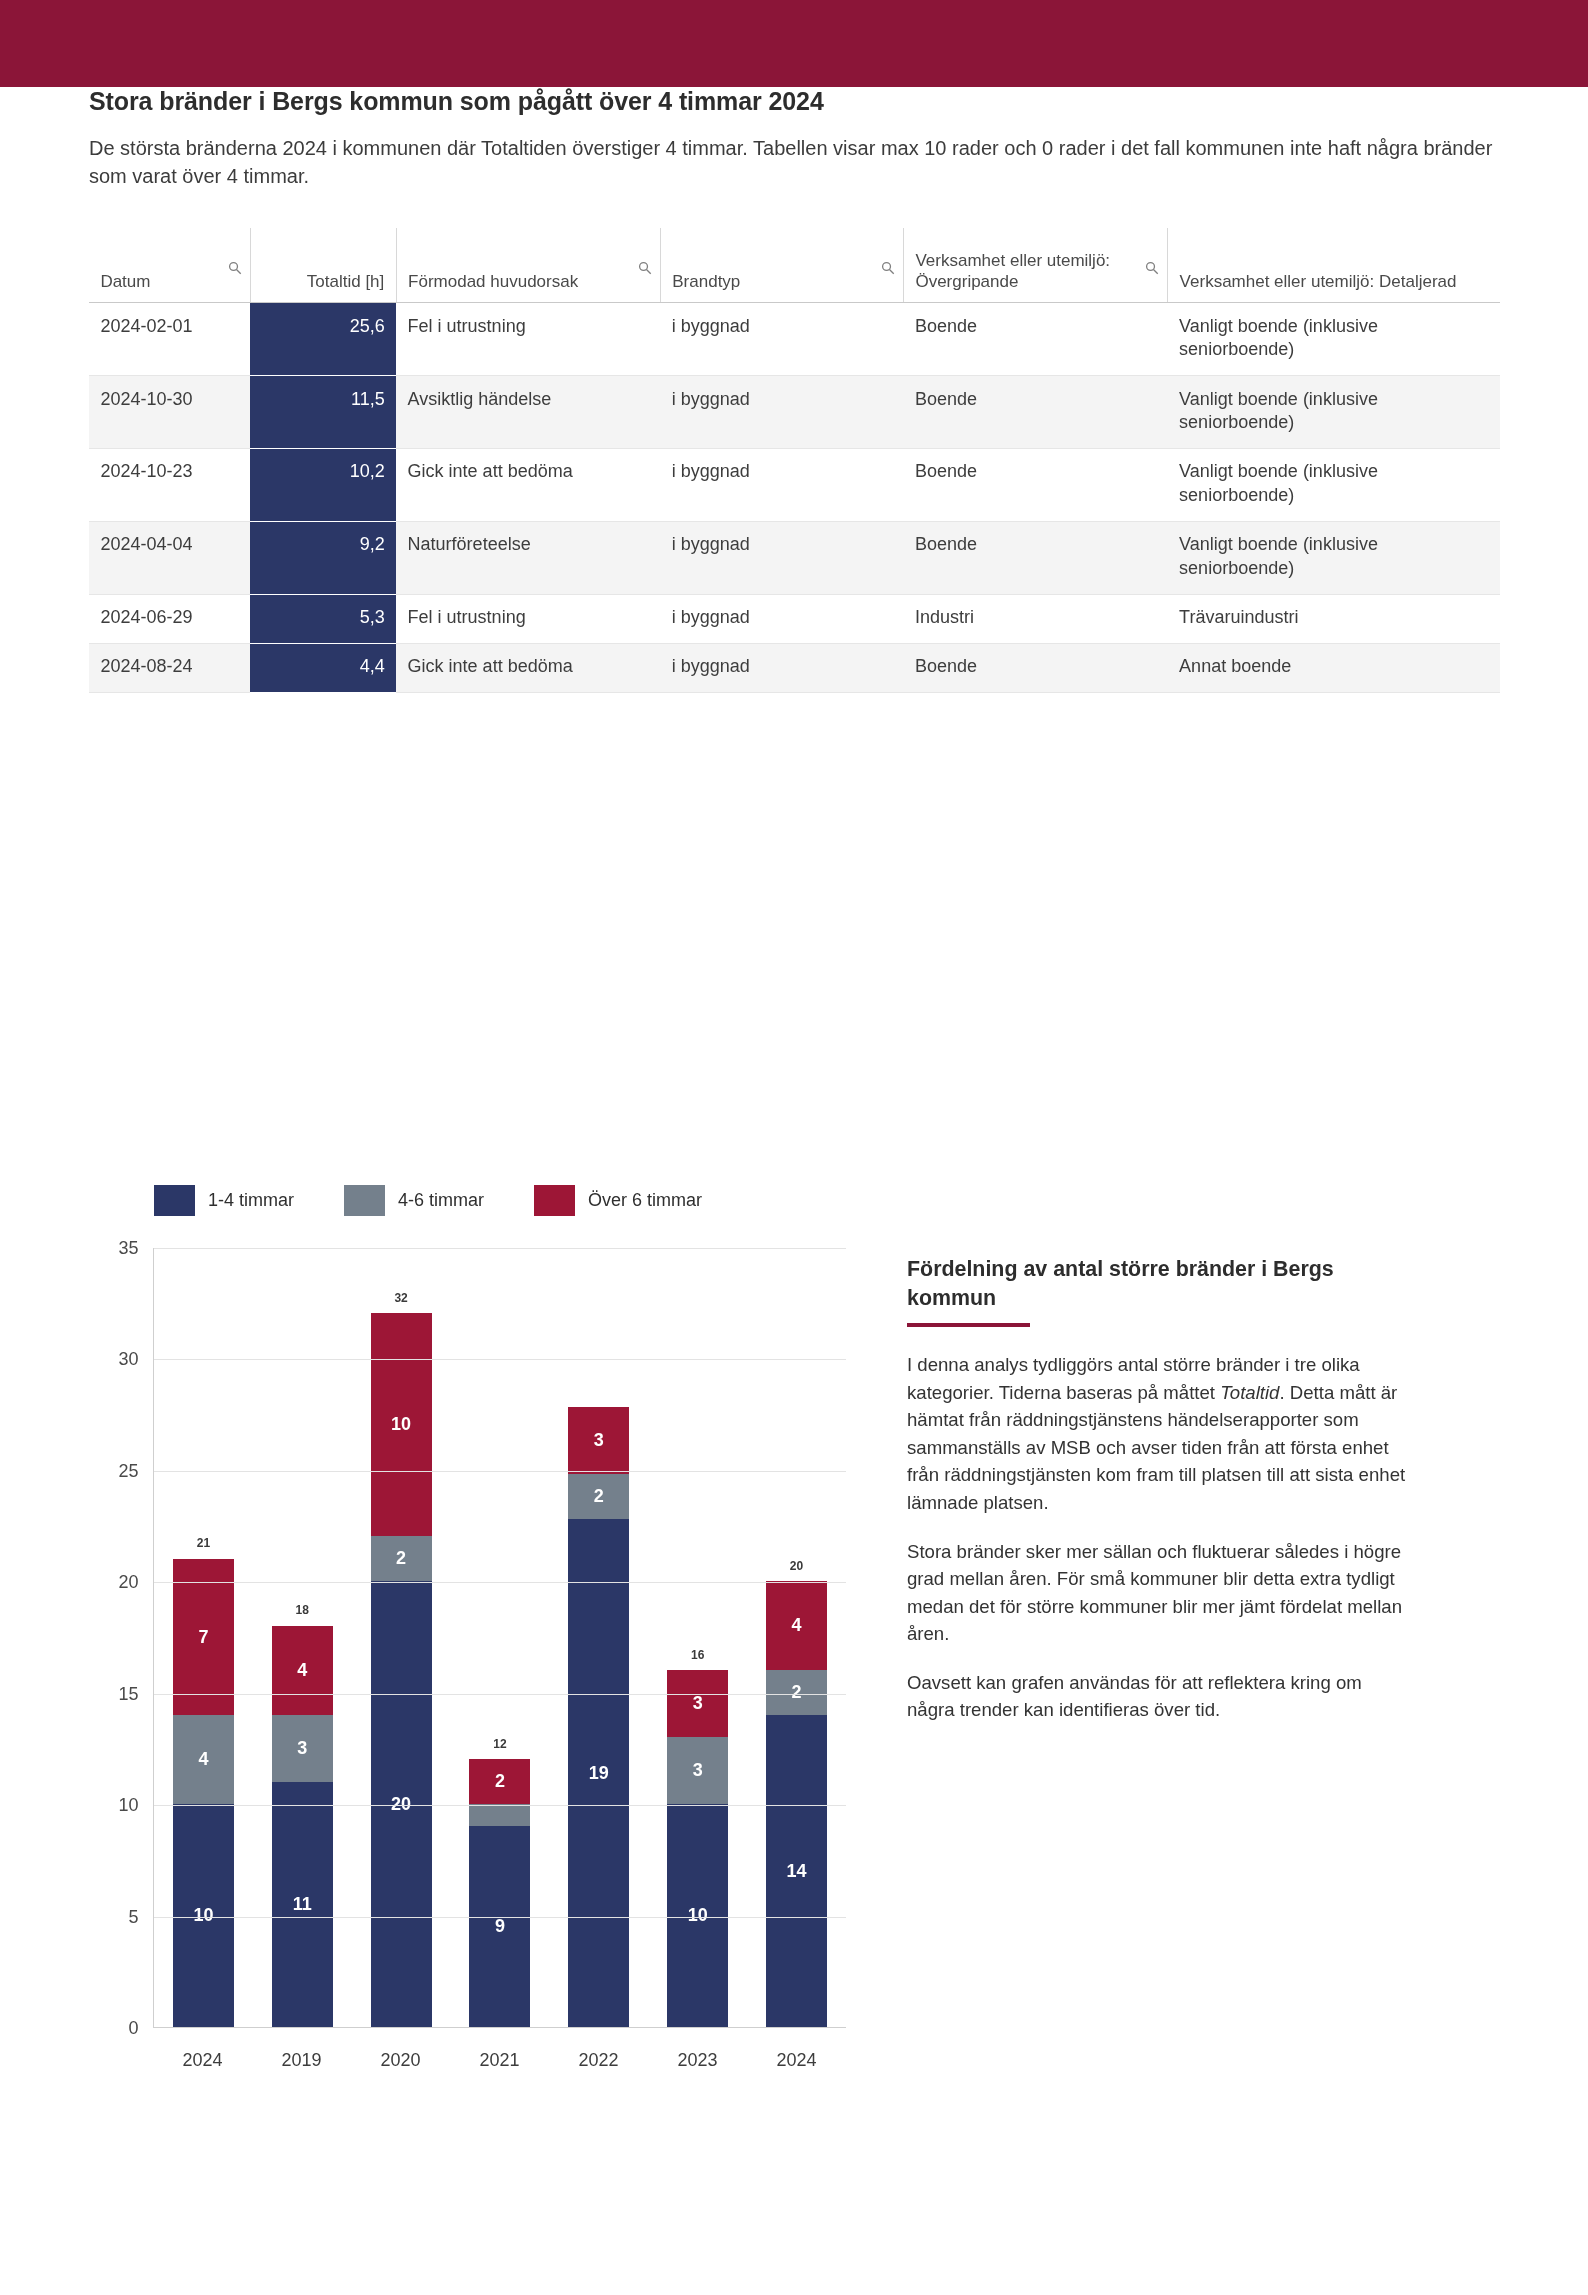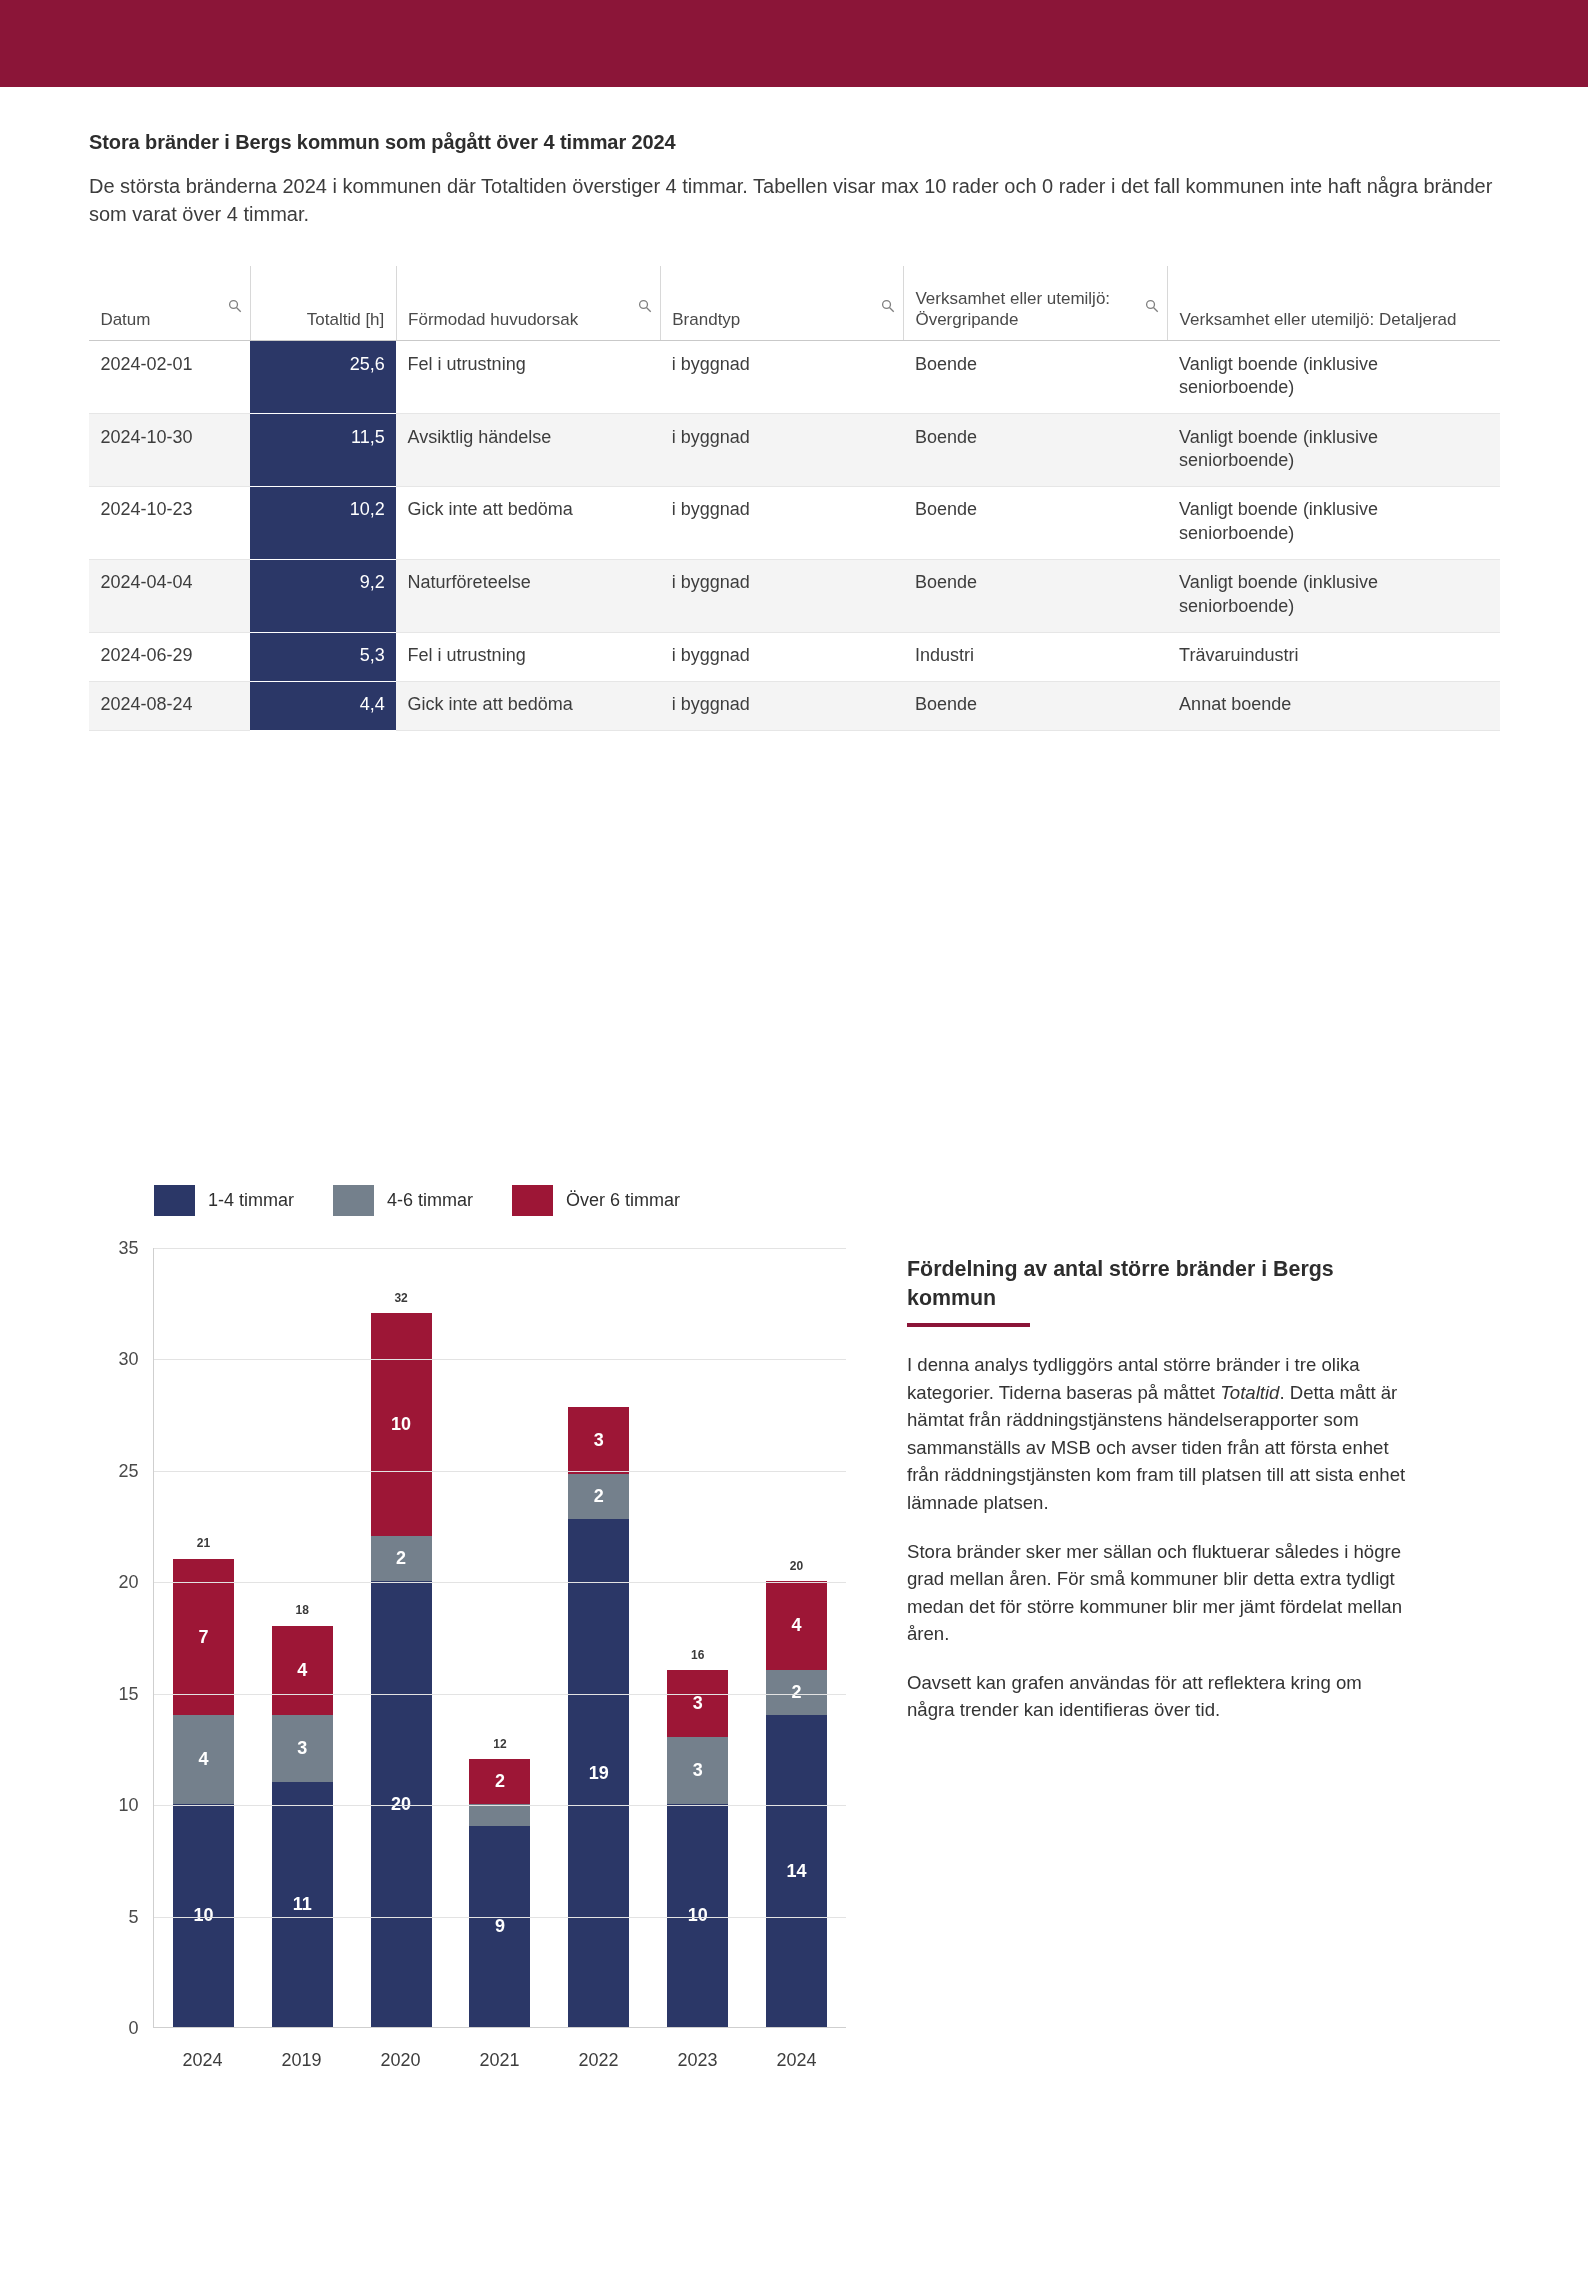"Stora bränder i Bergs kommun" .report-title { font-size: 20px -> 25px; margin-top: 44px -> none }
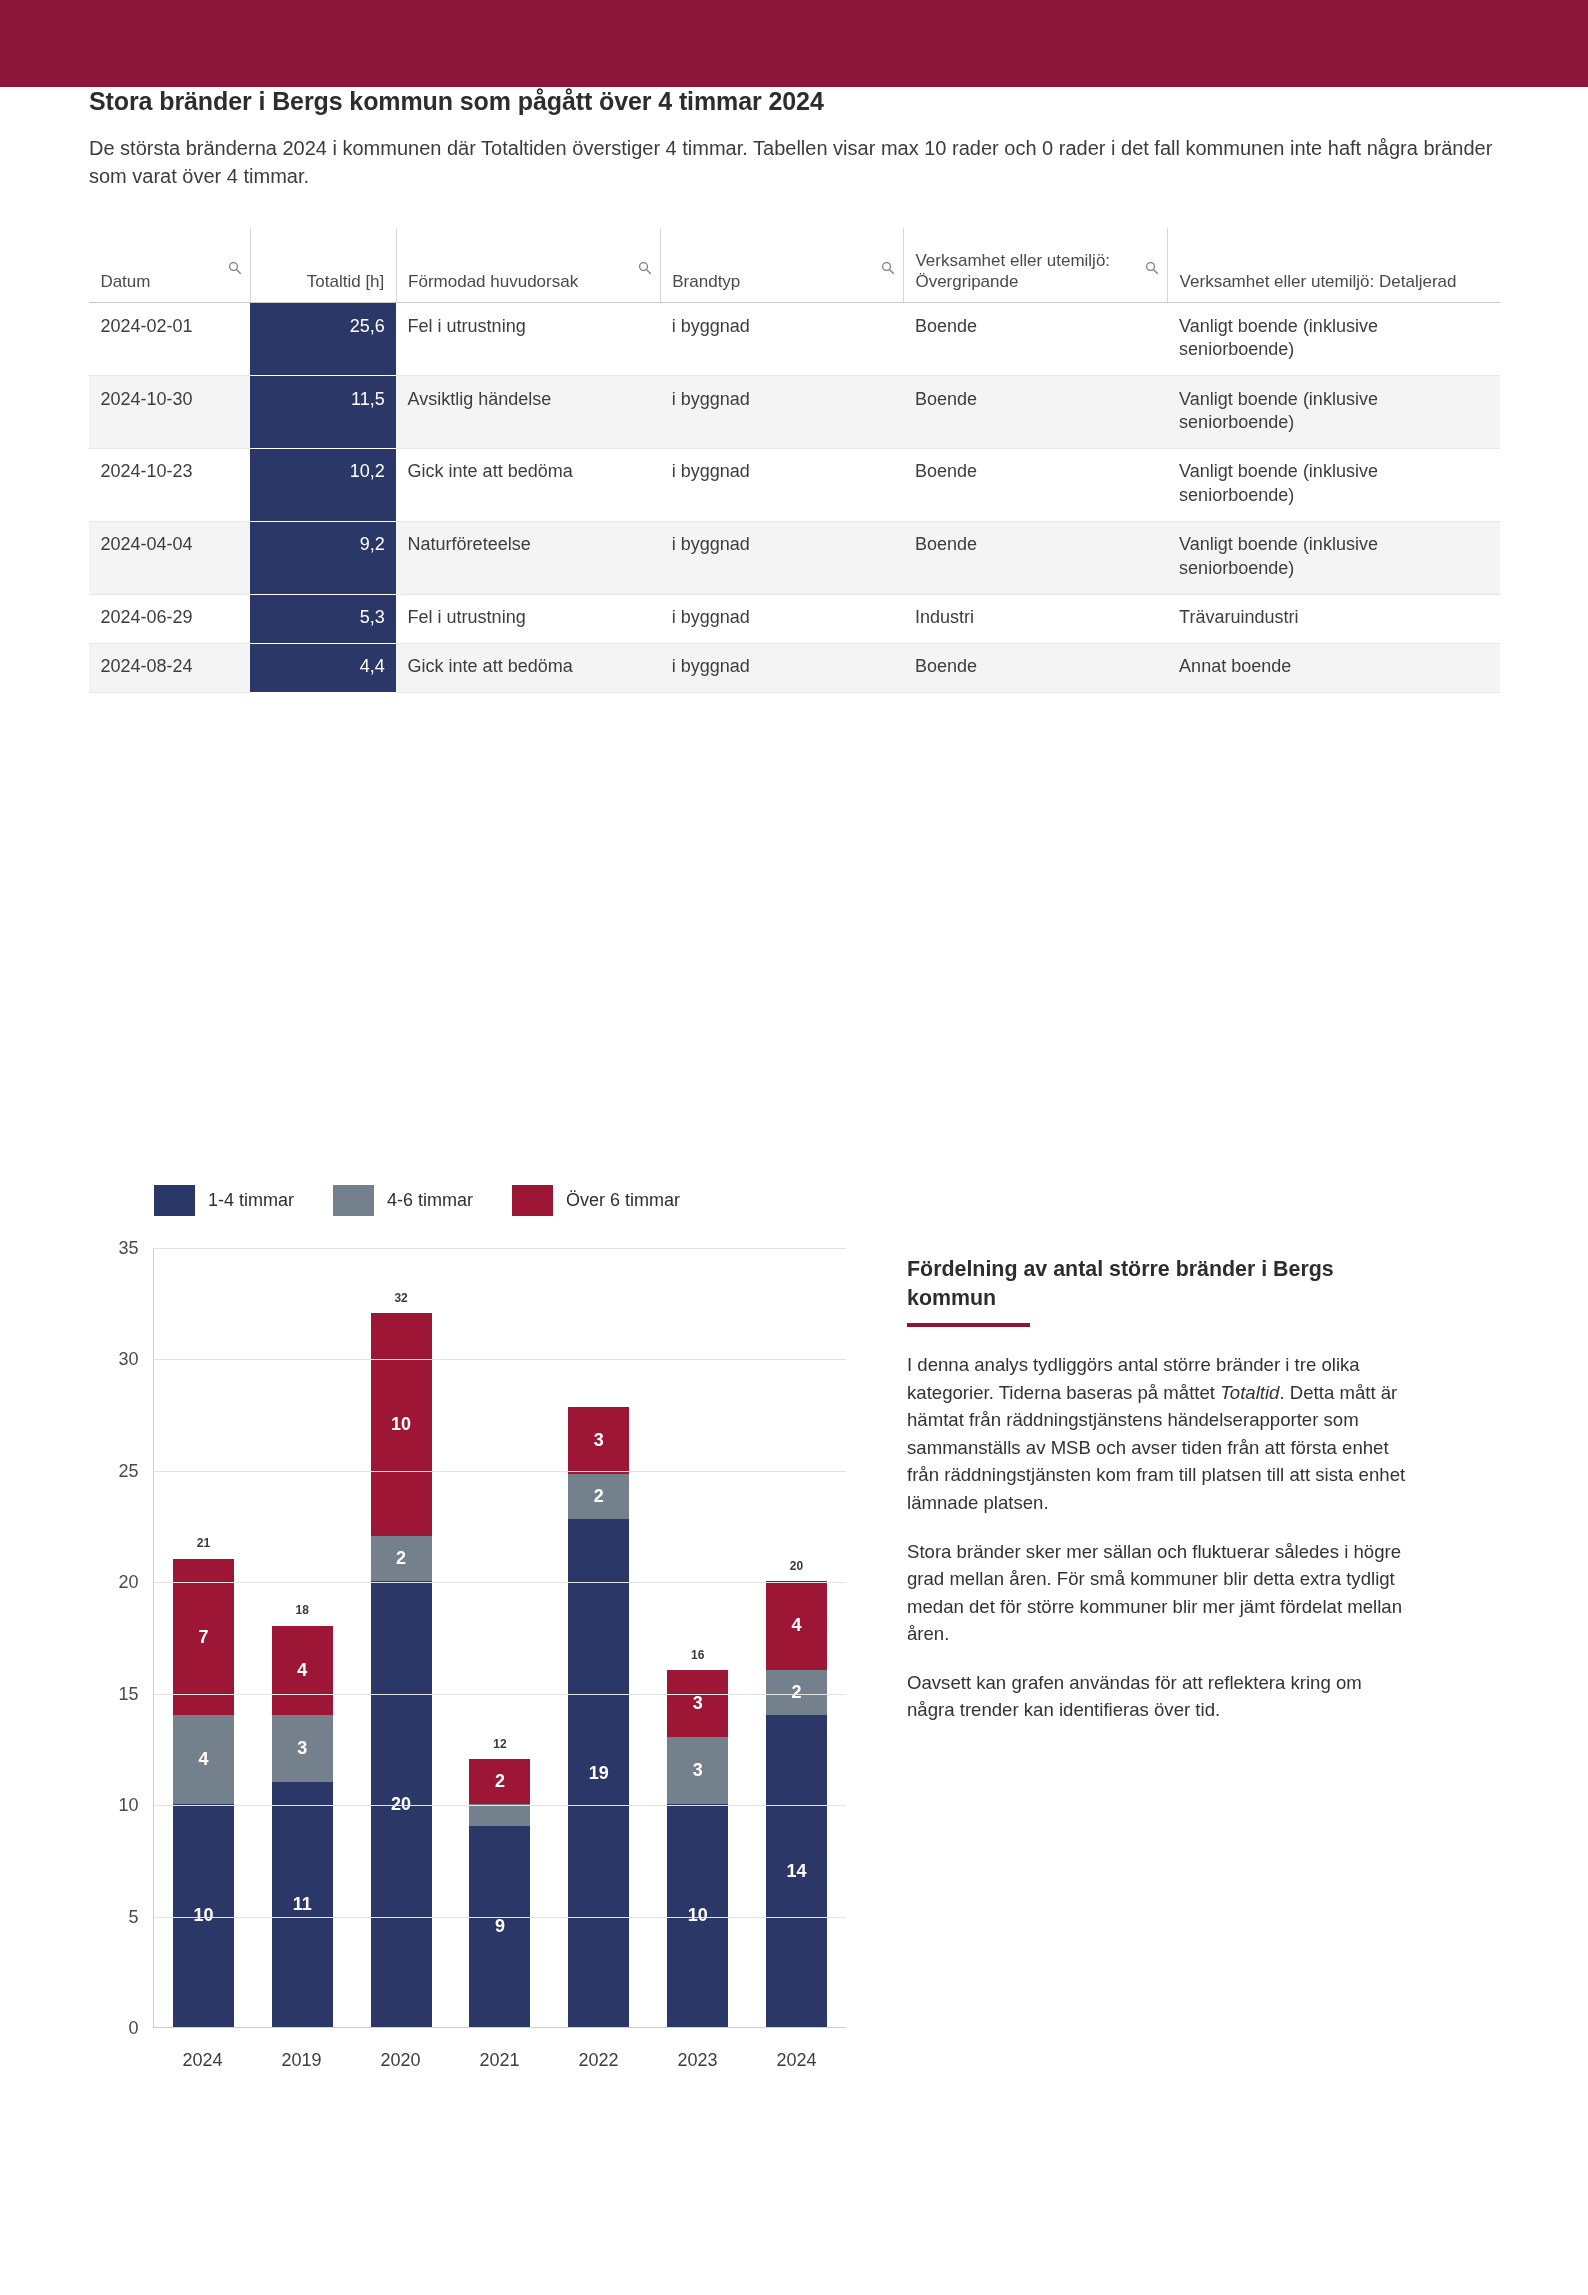"1-4 timmar" .legend { gap: 0 -> 11px }
